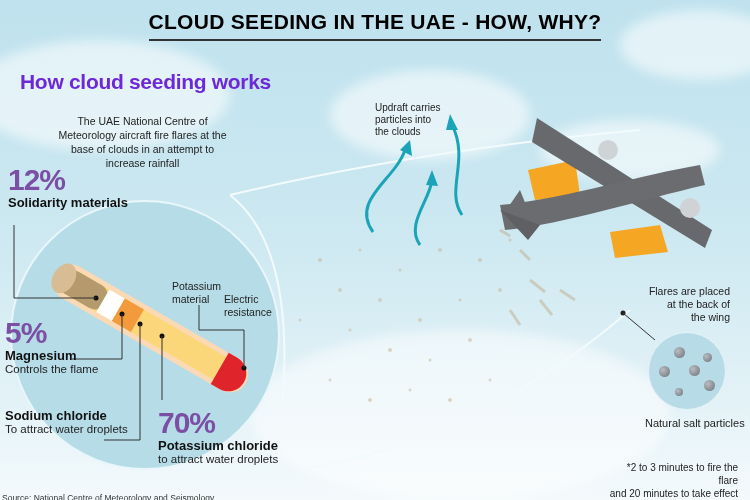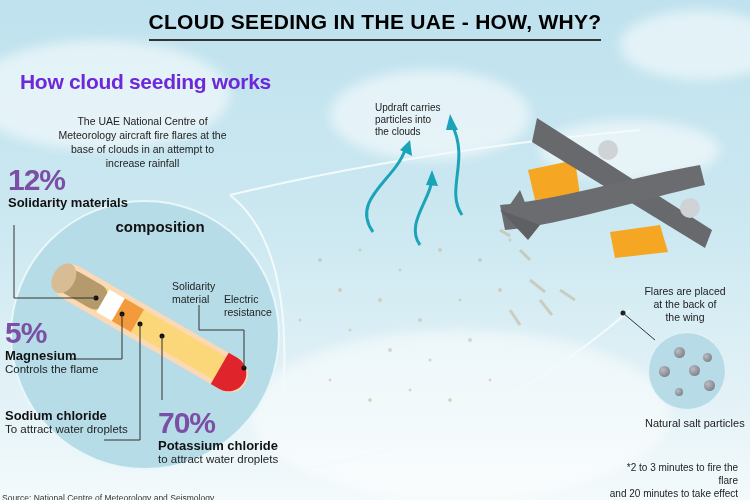"composition" div { html: <div>composition</div> -> none }
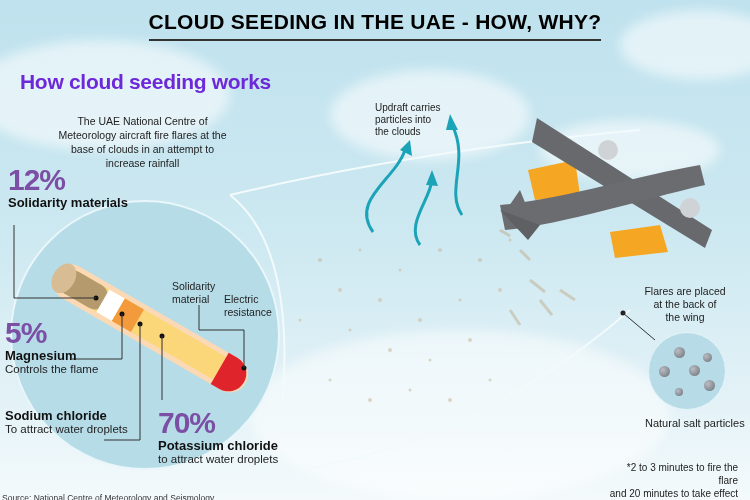"Solidarity" div { text: Solidarity -> Potassium }
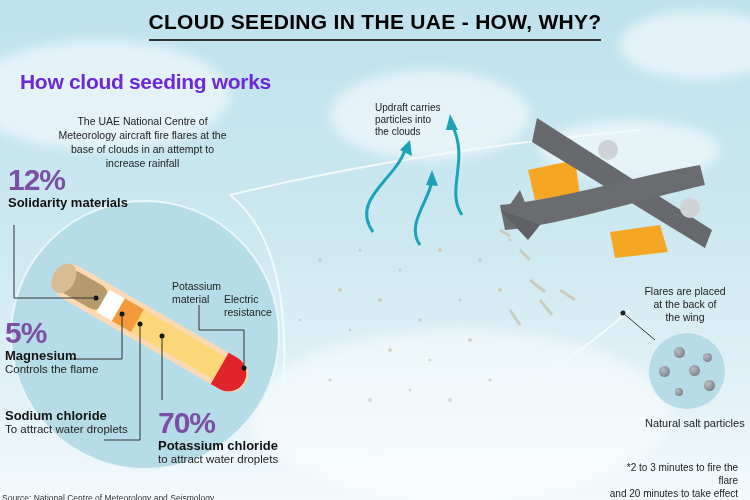"Flares are placed" .flares-placed { text-align: center -> right }
